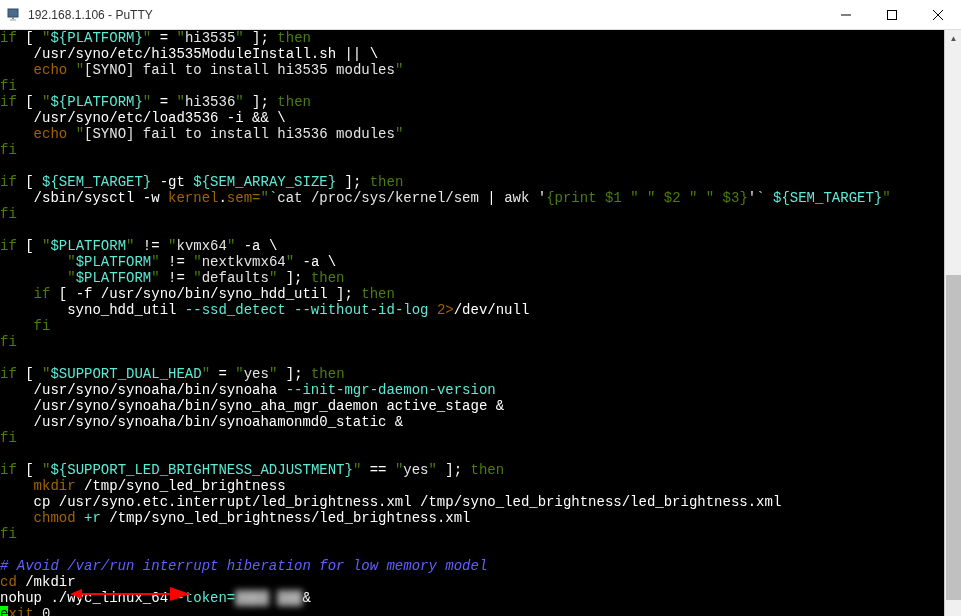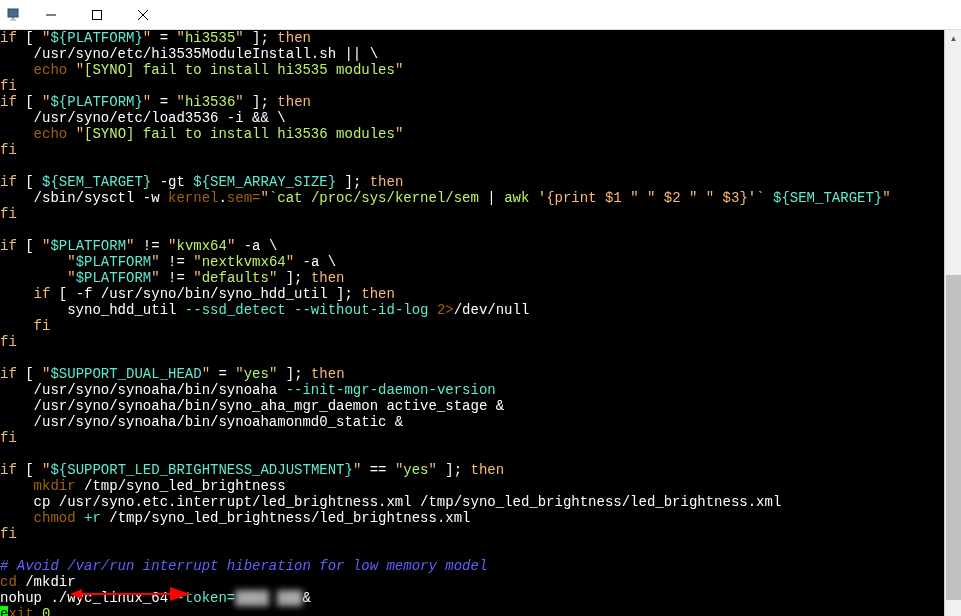"192.168.1.106 - PuTTY" span.titlebar-text { html: none -> <span>192.168.1.106 - PuTTY</span> }
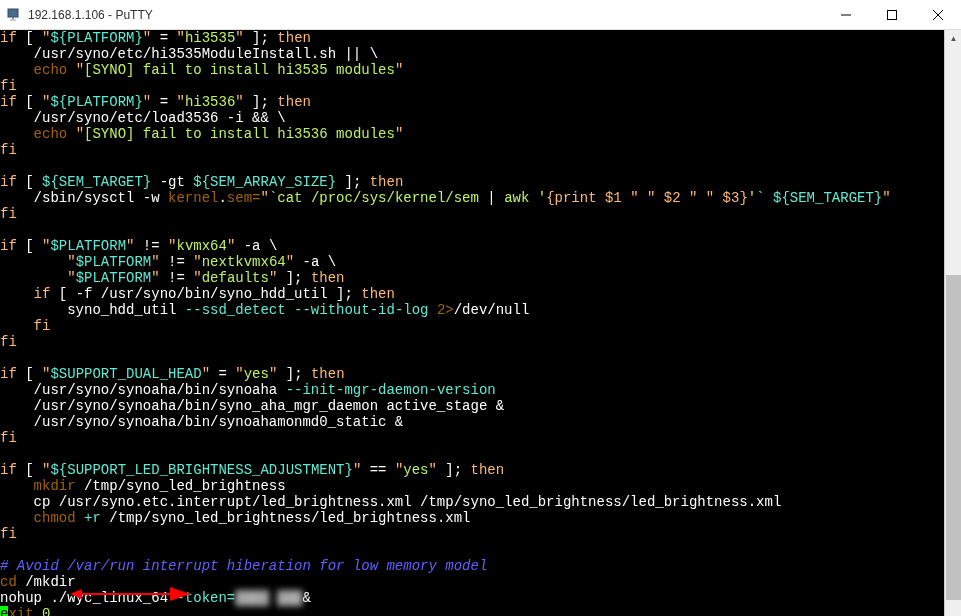"if" .c-yellow { color: #fdba74 -> #4d7c0f }
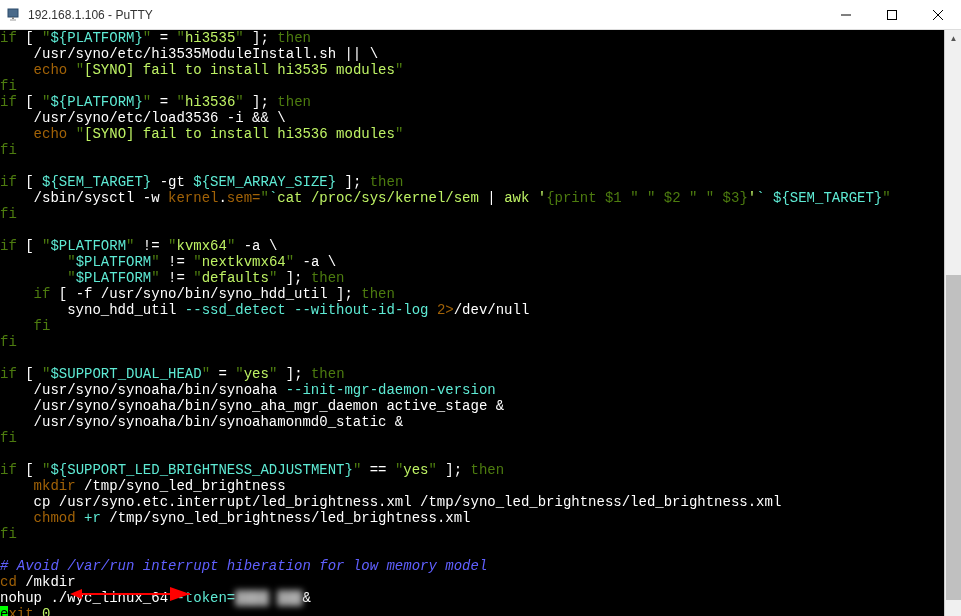"hi3535" .c-red { color: #bef264 -> #e5e5e5 }
